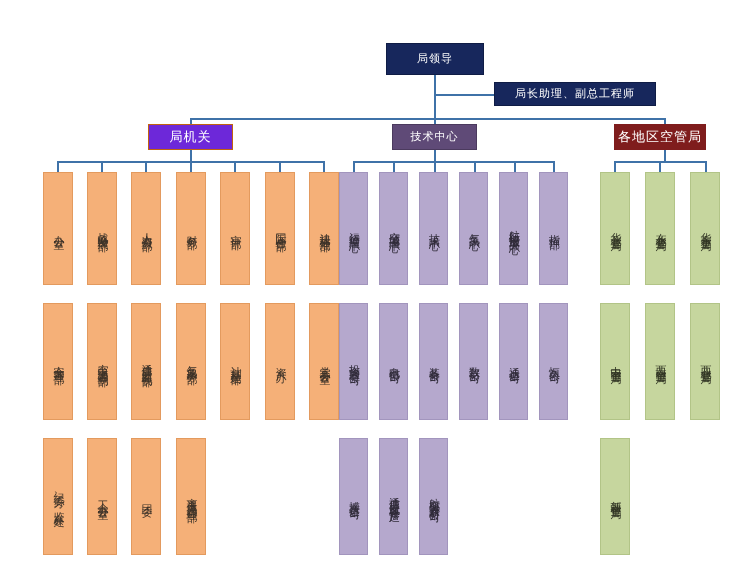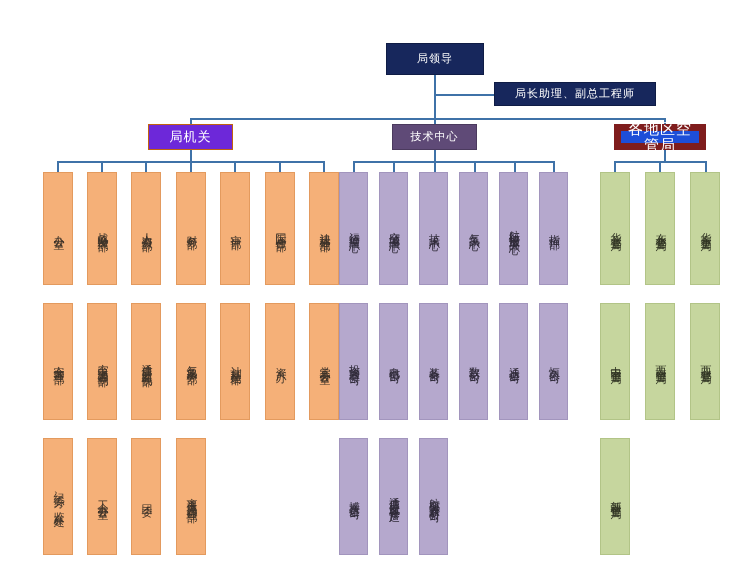"各地区空管局" .box.hdr-green { background: #1d4ed8 -> #7f1d1d; border: 7px solid #7f1d1d -> 1px solid #7f1d1d; font-size: 15px -> 13px }
